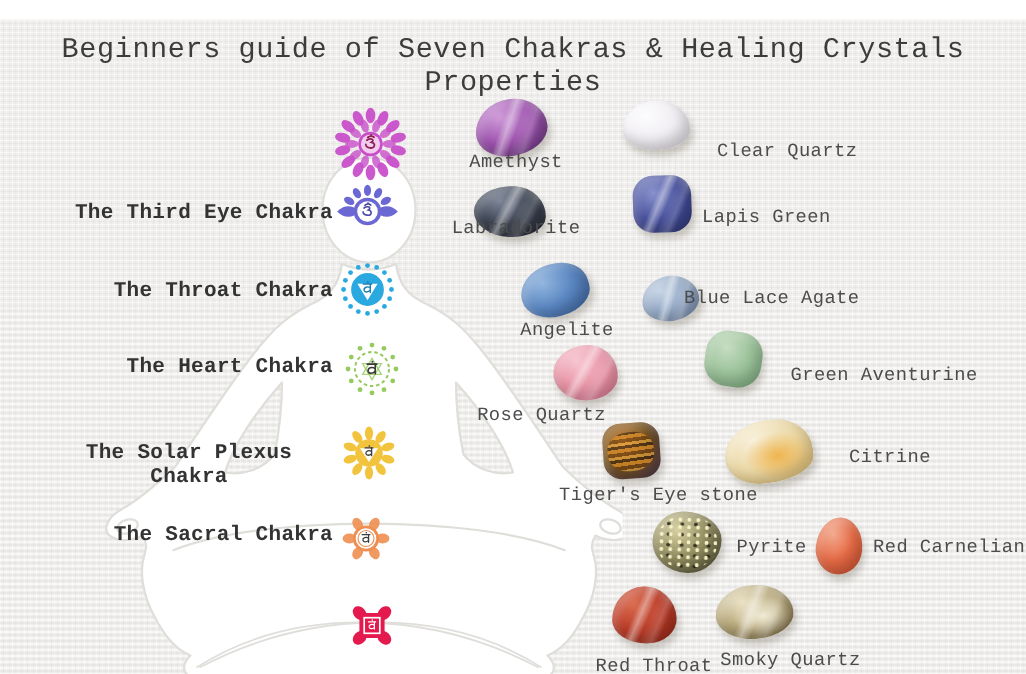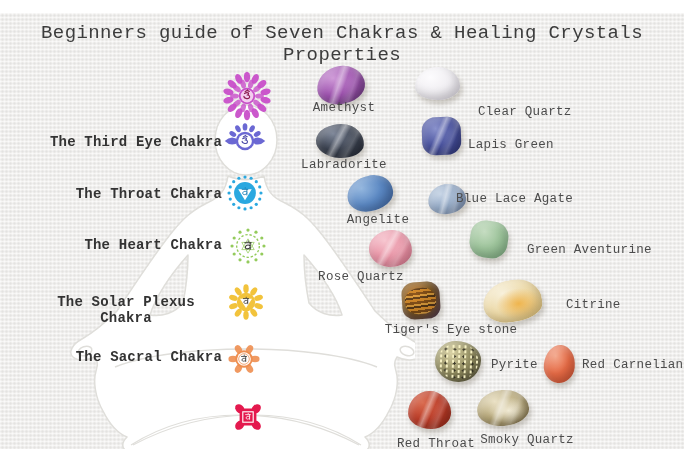"Clear Quartz" div.stone-label { top: 92px -> 81px }
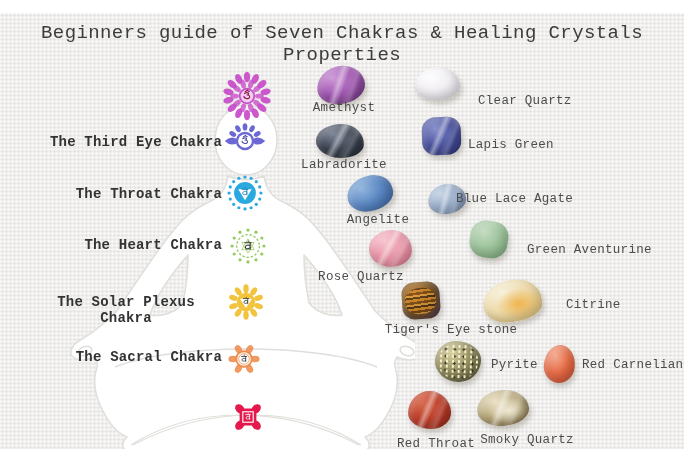"Labradorite" div.stone-label { top: 145px -> 132px }
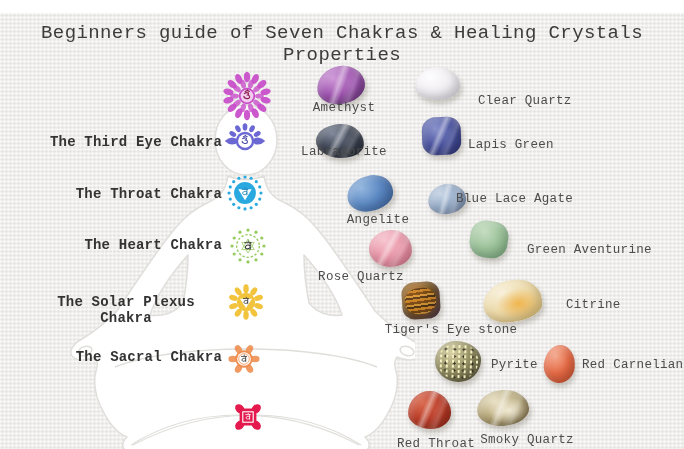"Tiger's Eye stone" div.stone-label { left: 451px -> 439px }
